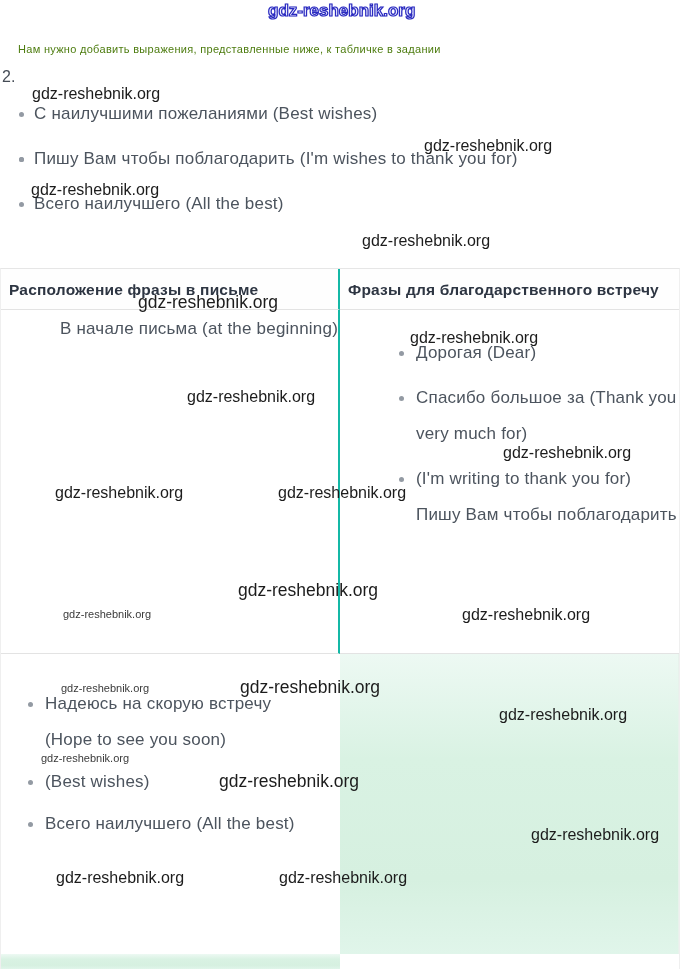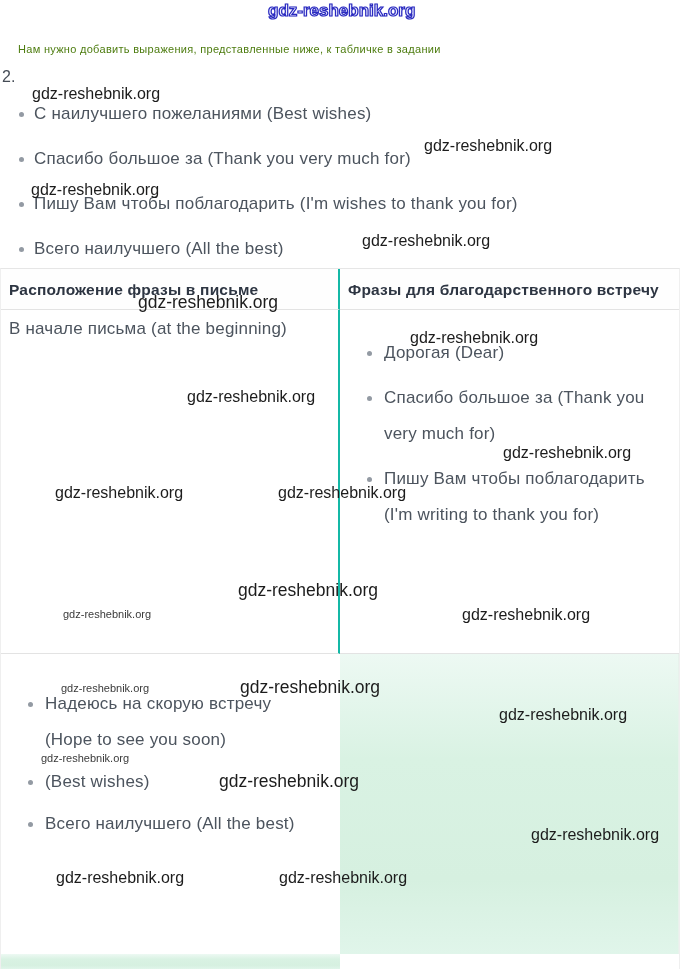"С наилучшего пожеланиями (Best wishes)" span { text: наилучшего -> наилучшими }
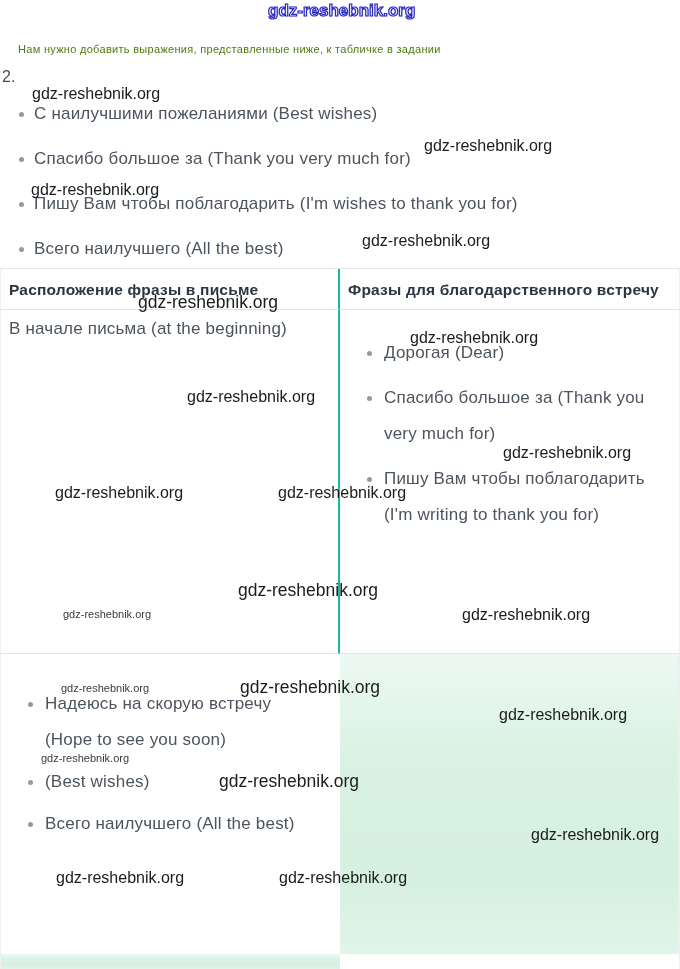"Спасибо большое за (Thank you very" span { html: <span>Спасибо большое за (Thank you very much for)</span> -> none }
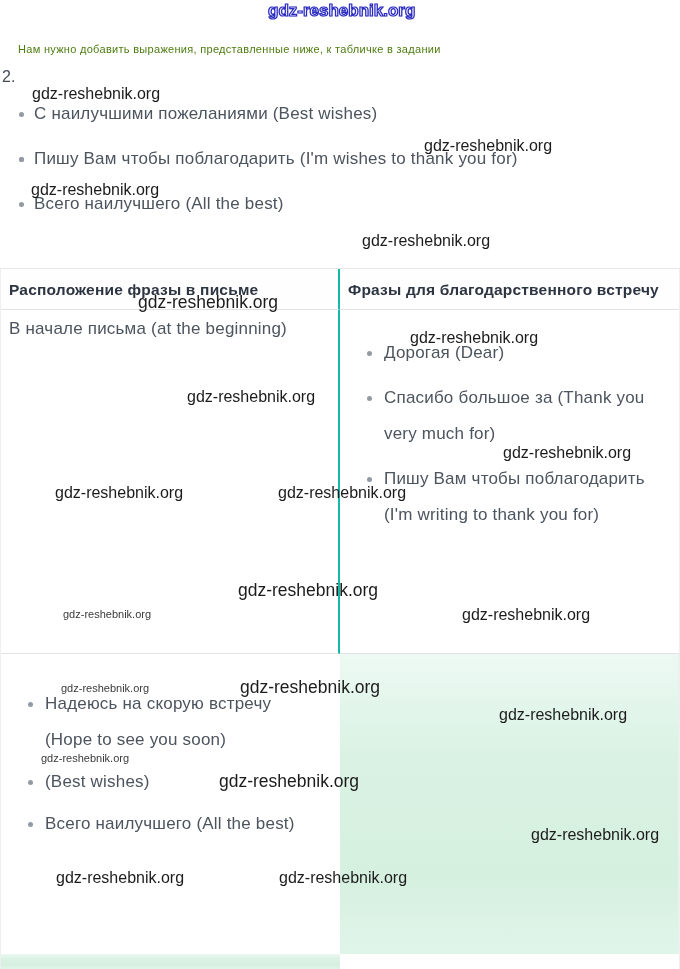"В начале письма (at the" .loc { text-align: none -> right }
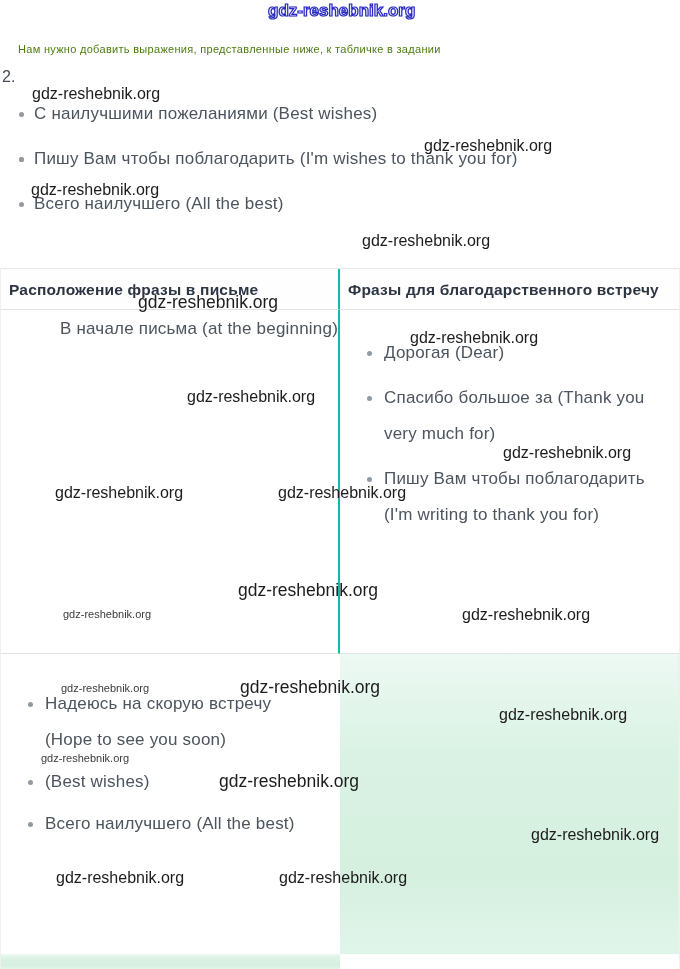"Дорогая (Dear)" .td1 ul.phrases li { margin-left: none -> 32px }
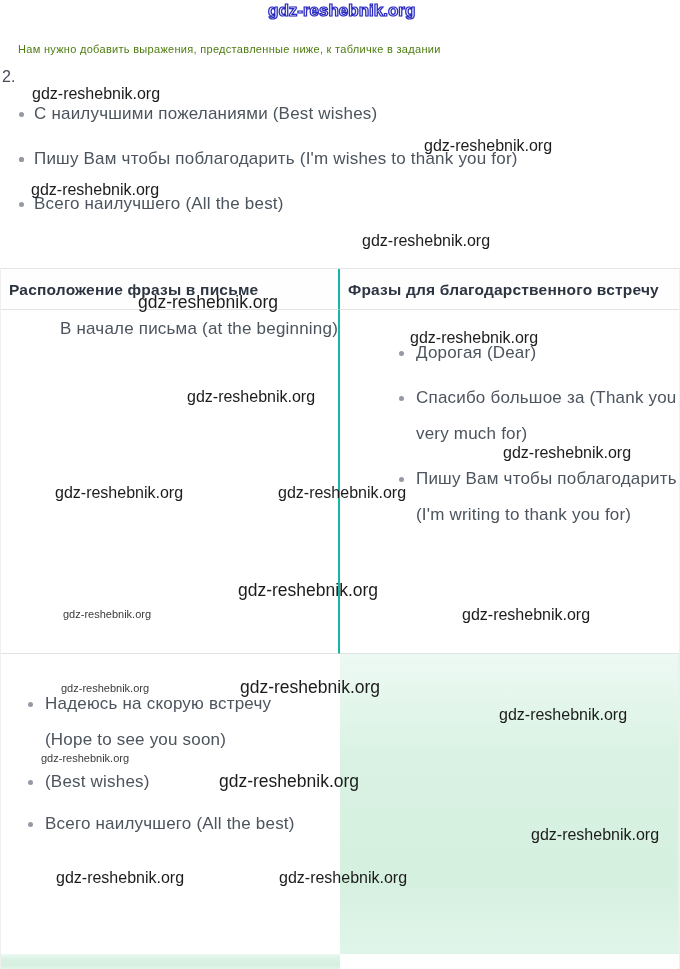"Пишу Вам чтобы поблагодарить" span.pline { order: before "(I'm writing to thank you" -> after "(I'm writing to thank you" }
